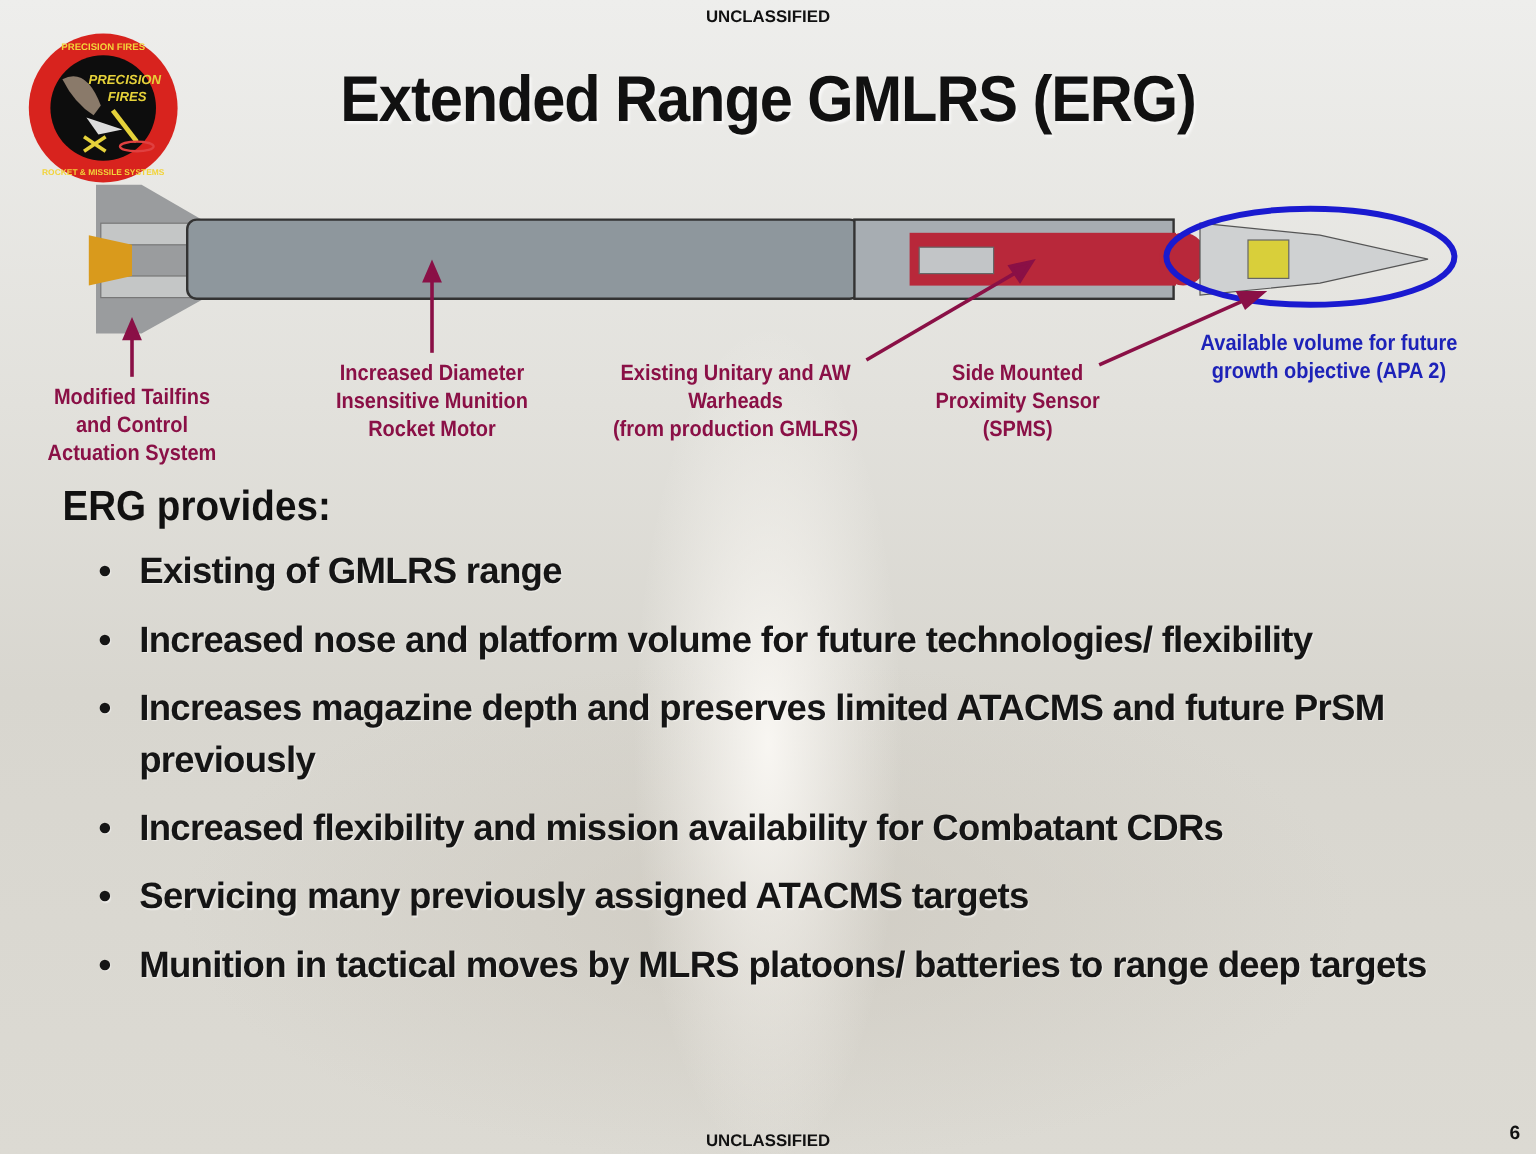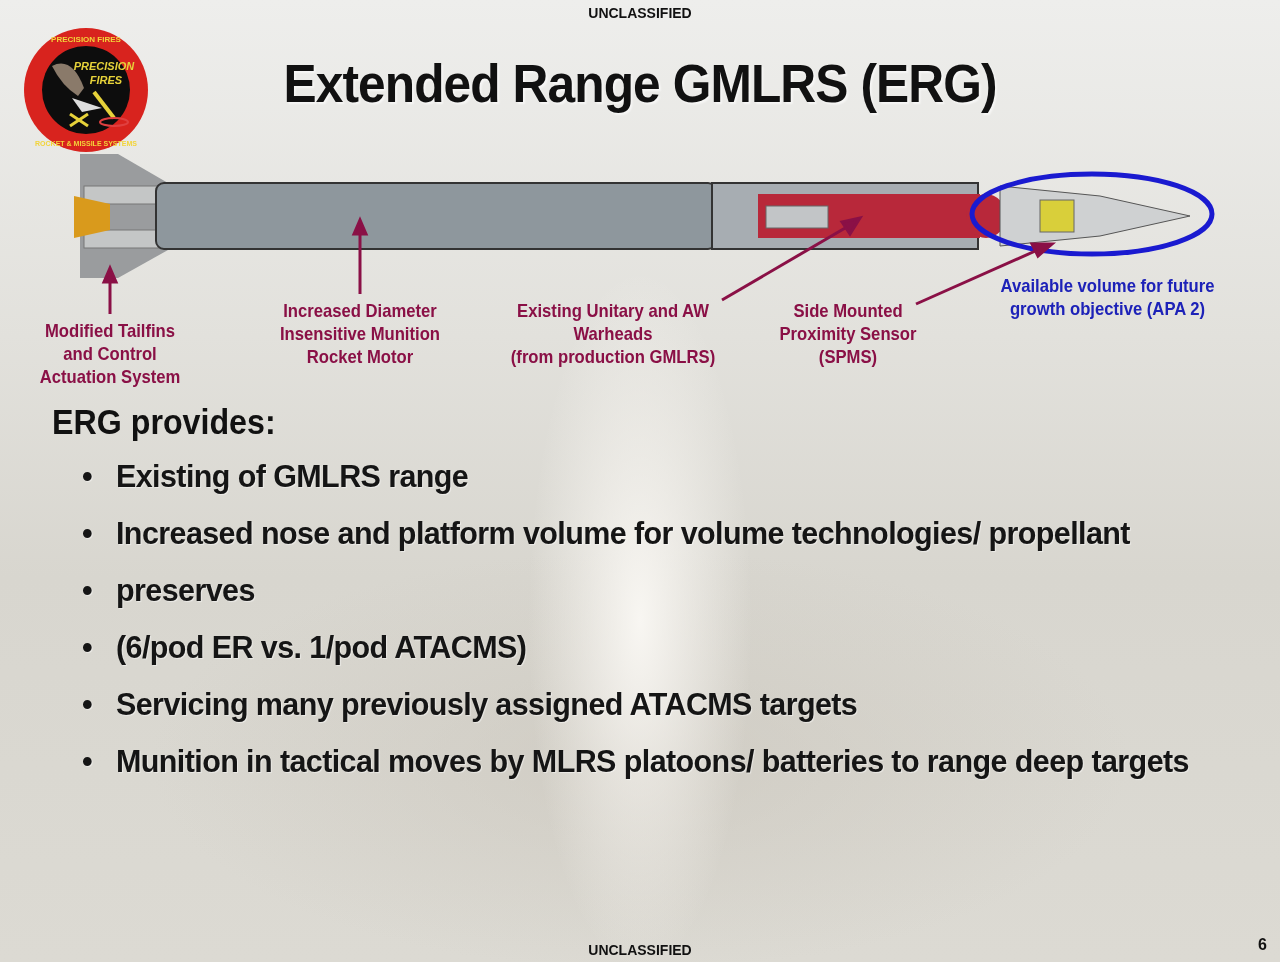"Increased nose and platform volume" div { text: volume technologies/ propellant -> future technologies/ flexibility }
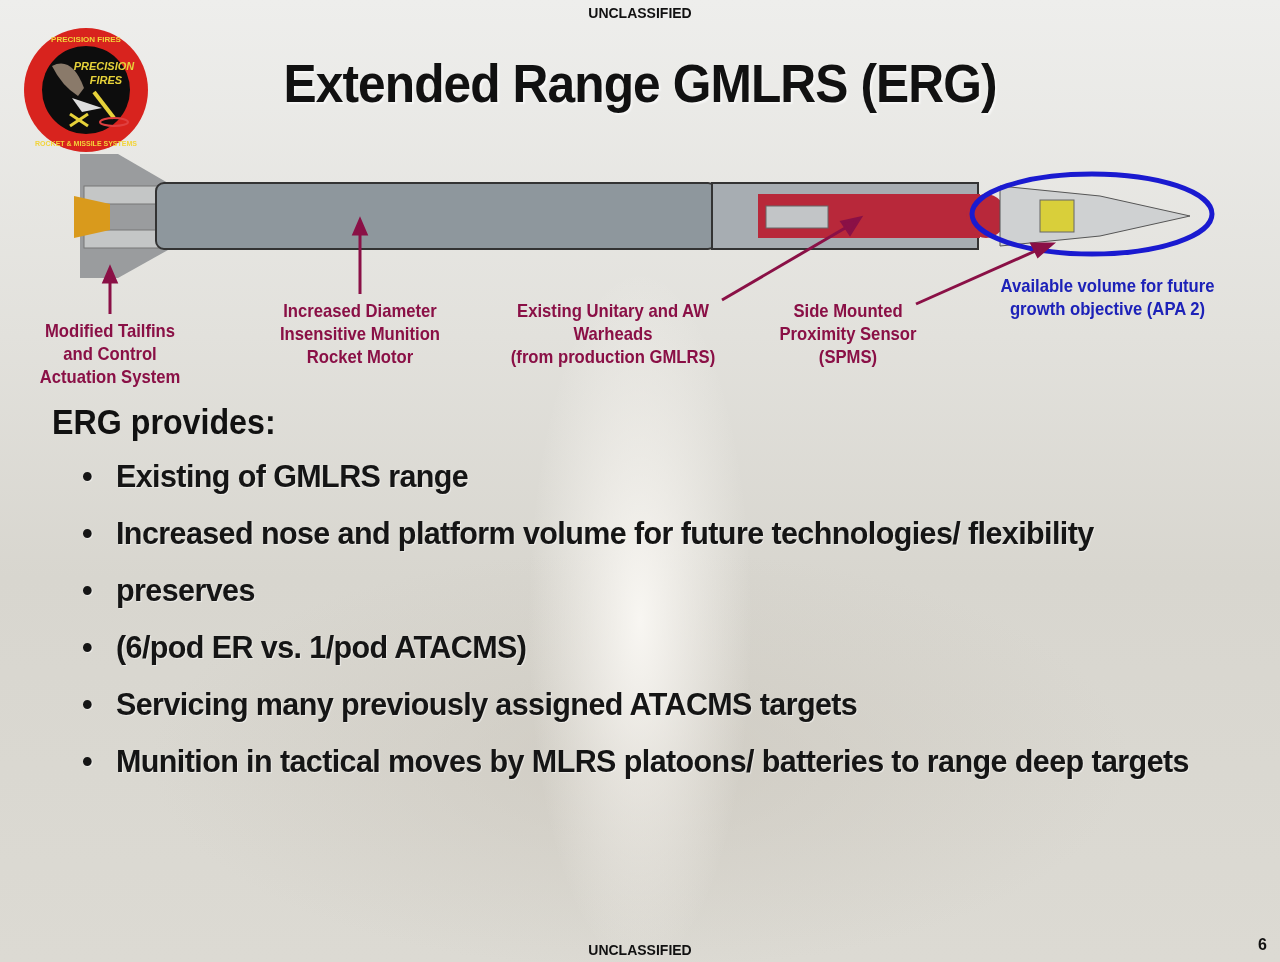"Increases magazine depth and preserves" div { html: none -> <div>Increases magazine depth and preserves limited ATACMS and future PrSM</div> }
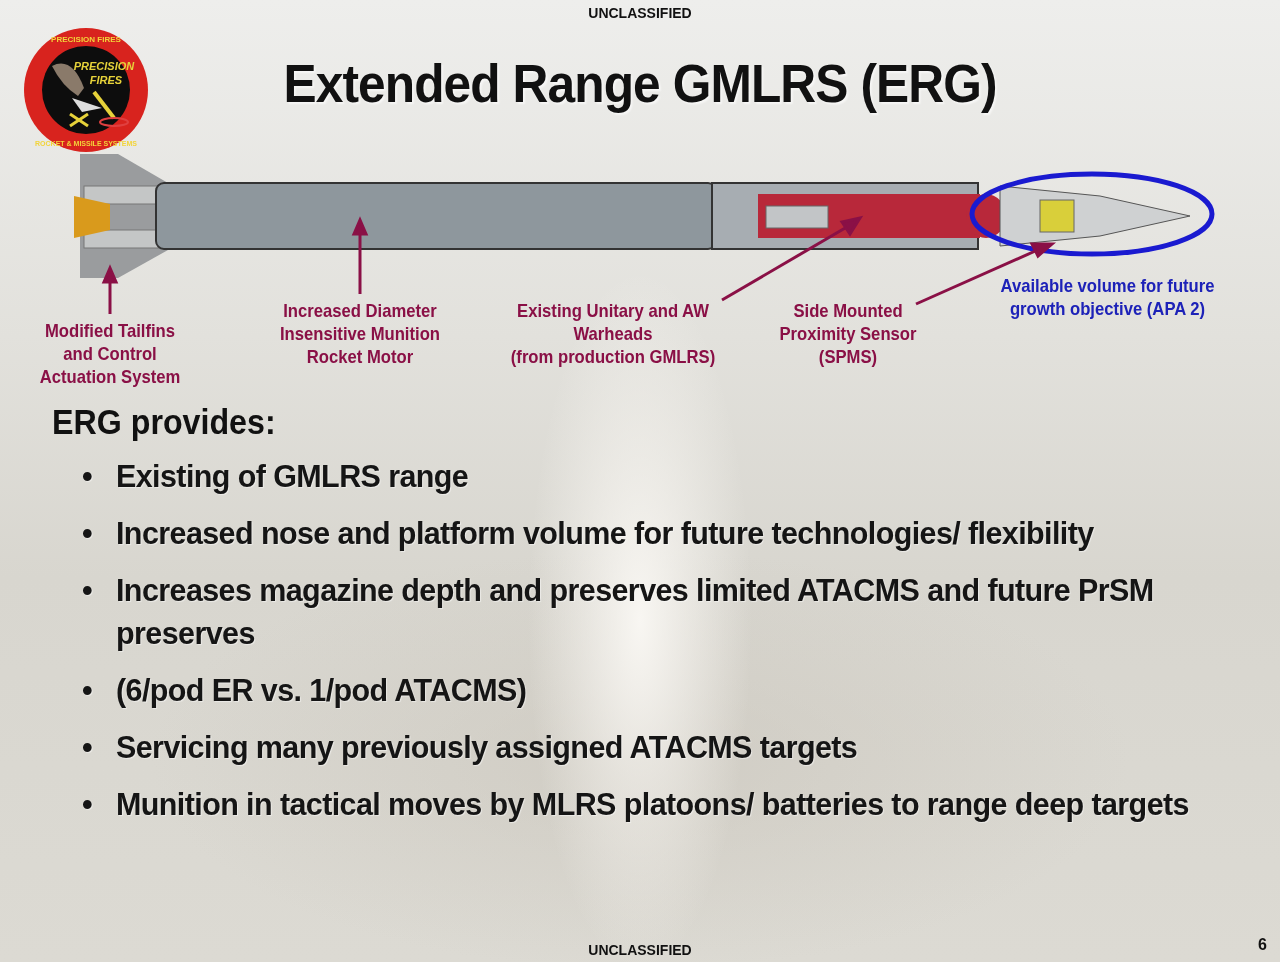"preserves" div { text: preserves -> previously }
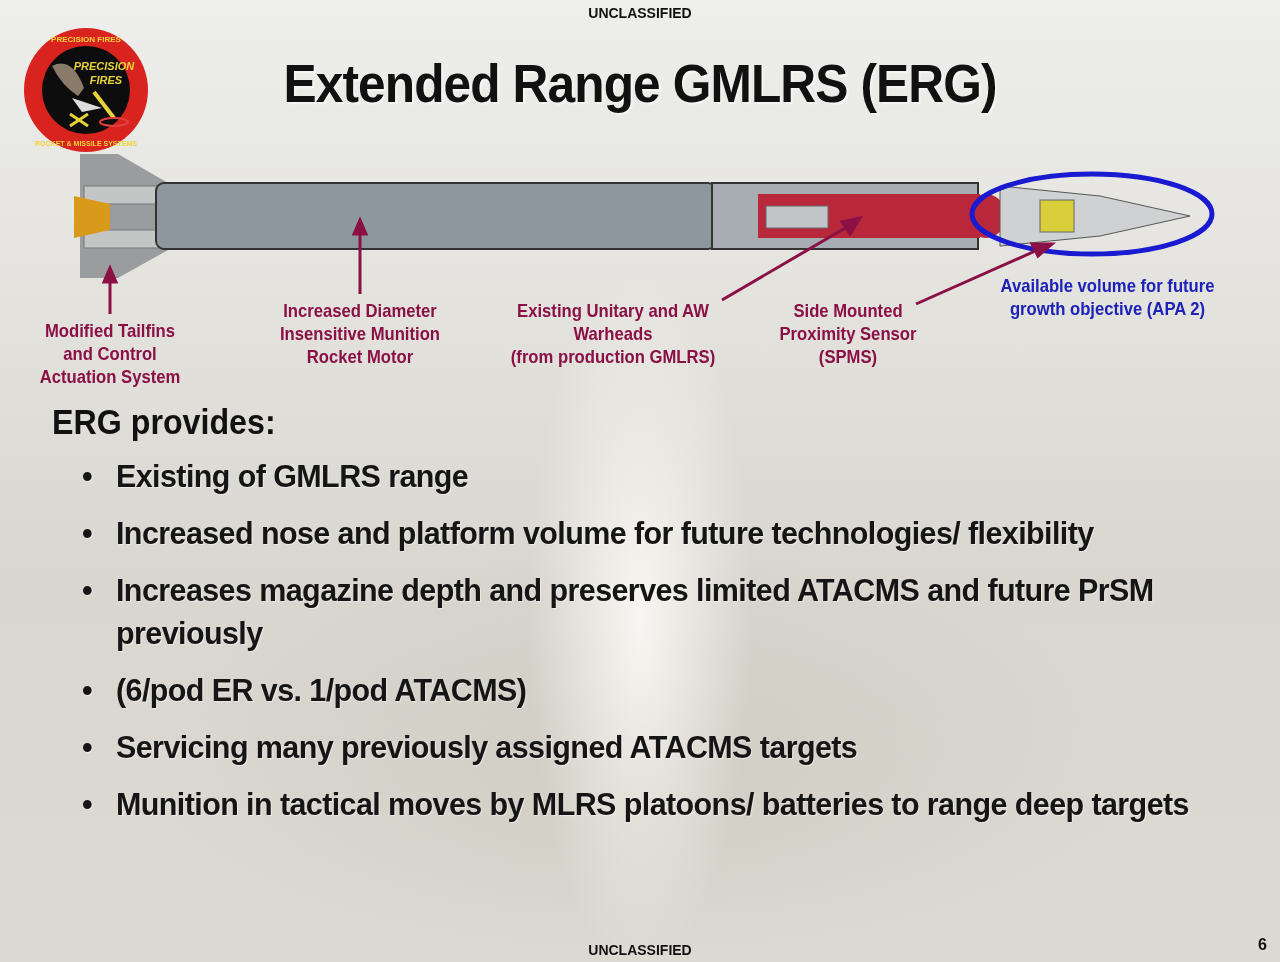"Increased flexibility and mission" div { html: none -> <div>Increased flexibility and mission availability for Combatant CDRs</div> }
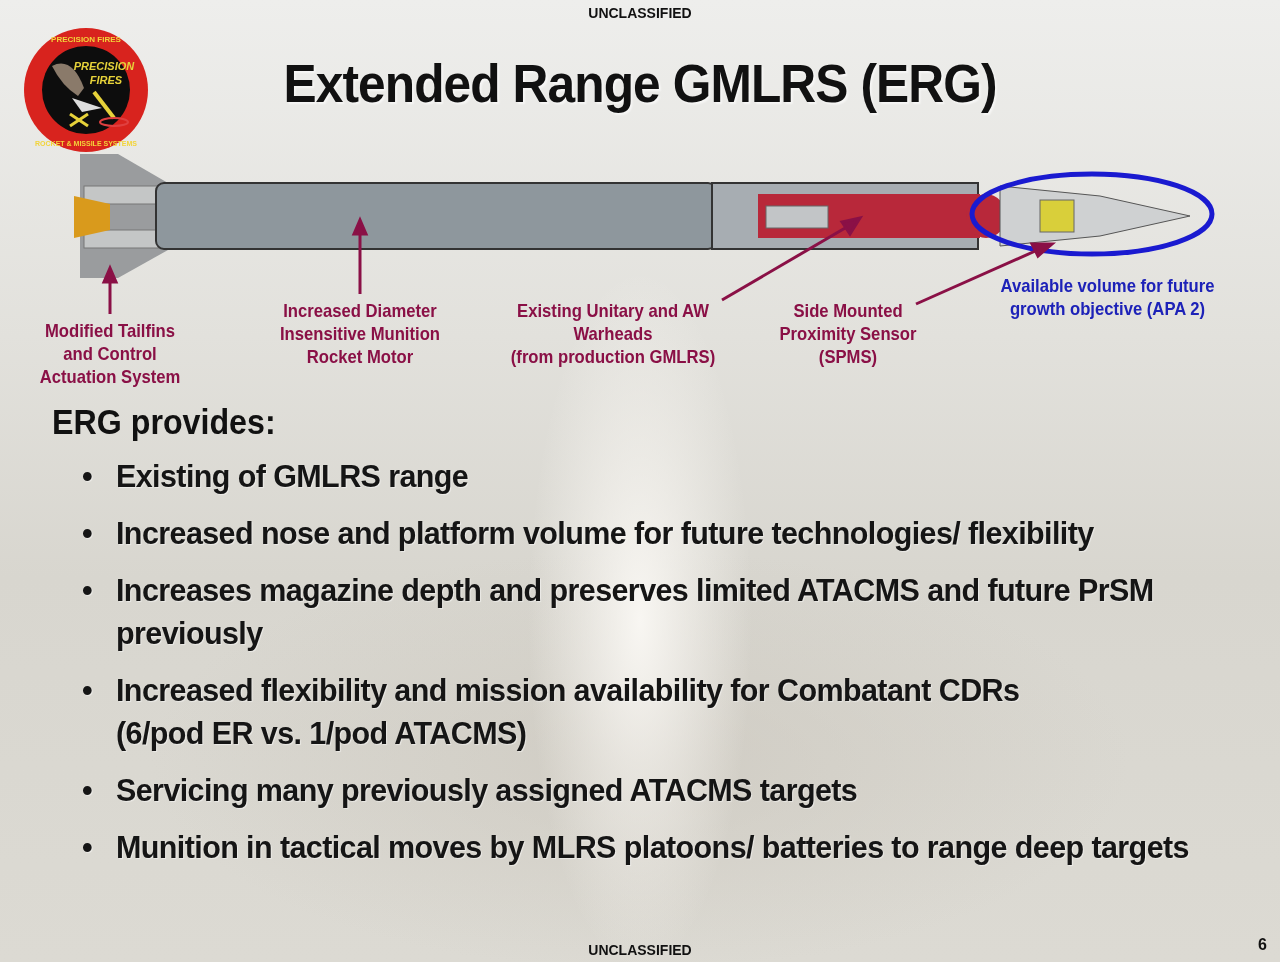"(6/pod ER vs. 1/pod ATACMS)" div { html: <div>(6/pod ER vs. 1/pod ATACMS)</div> -> none }
